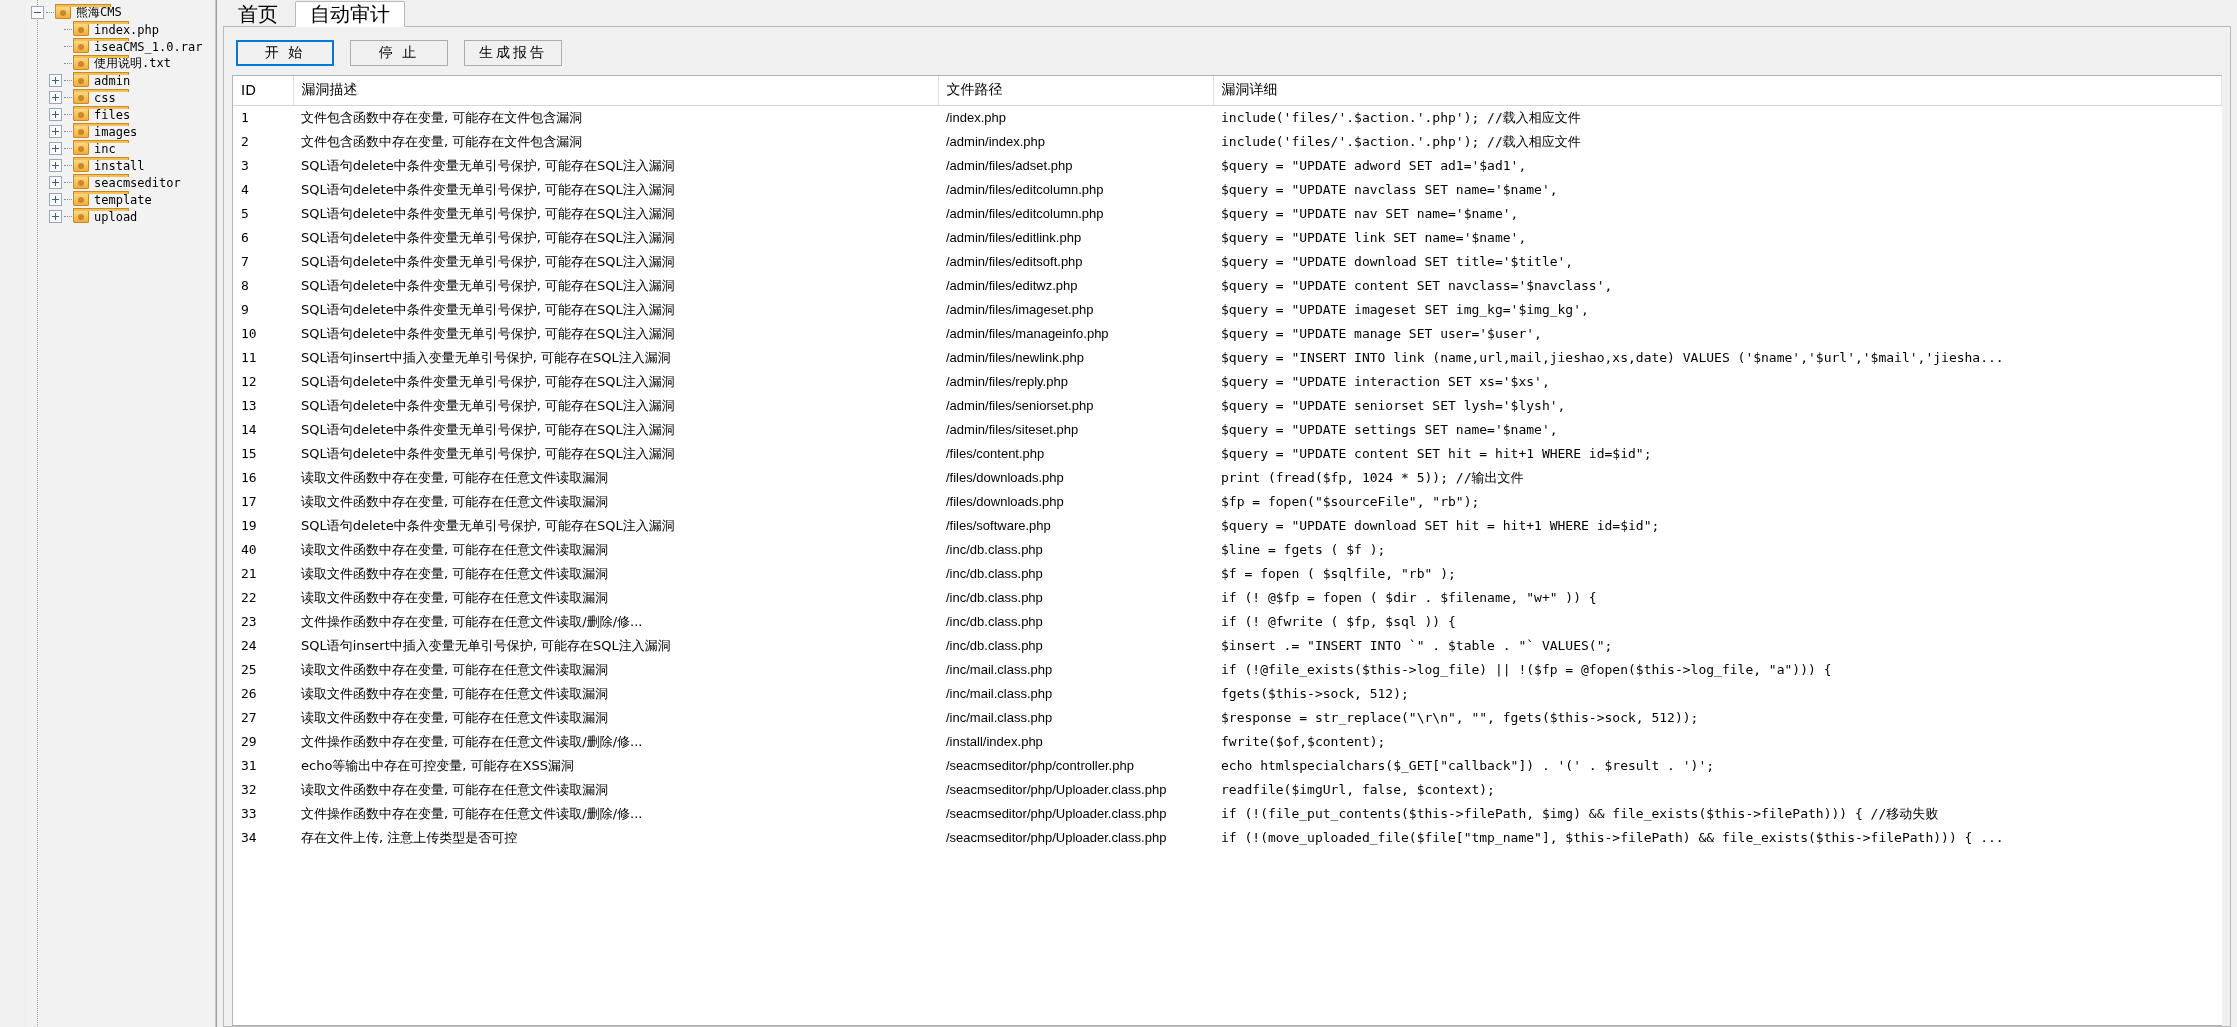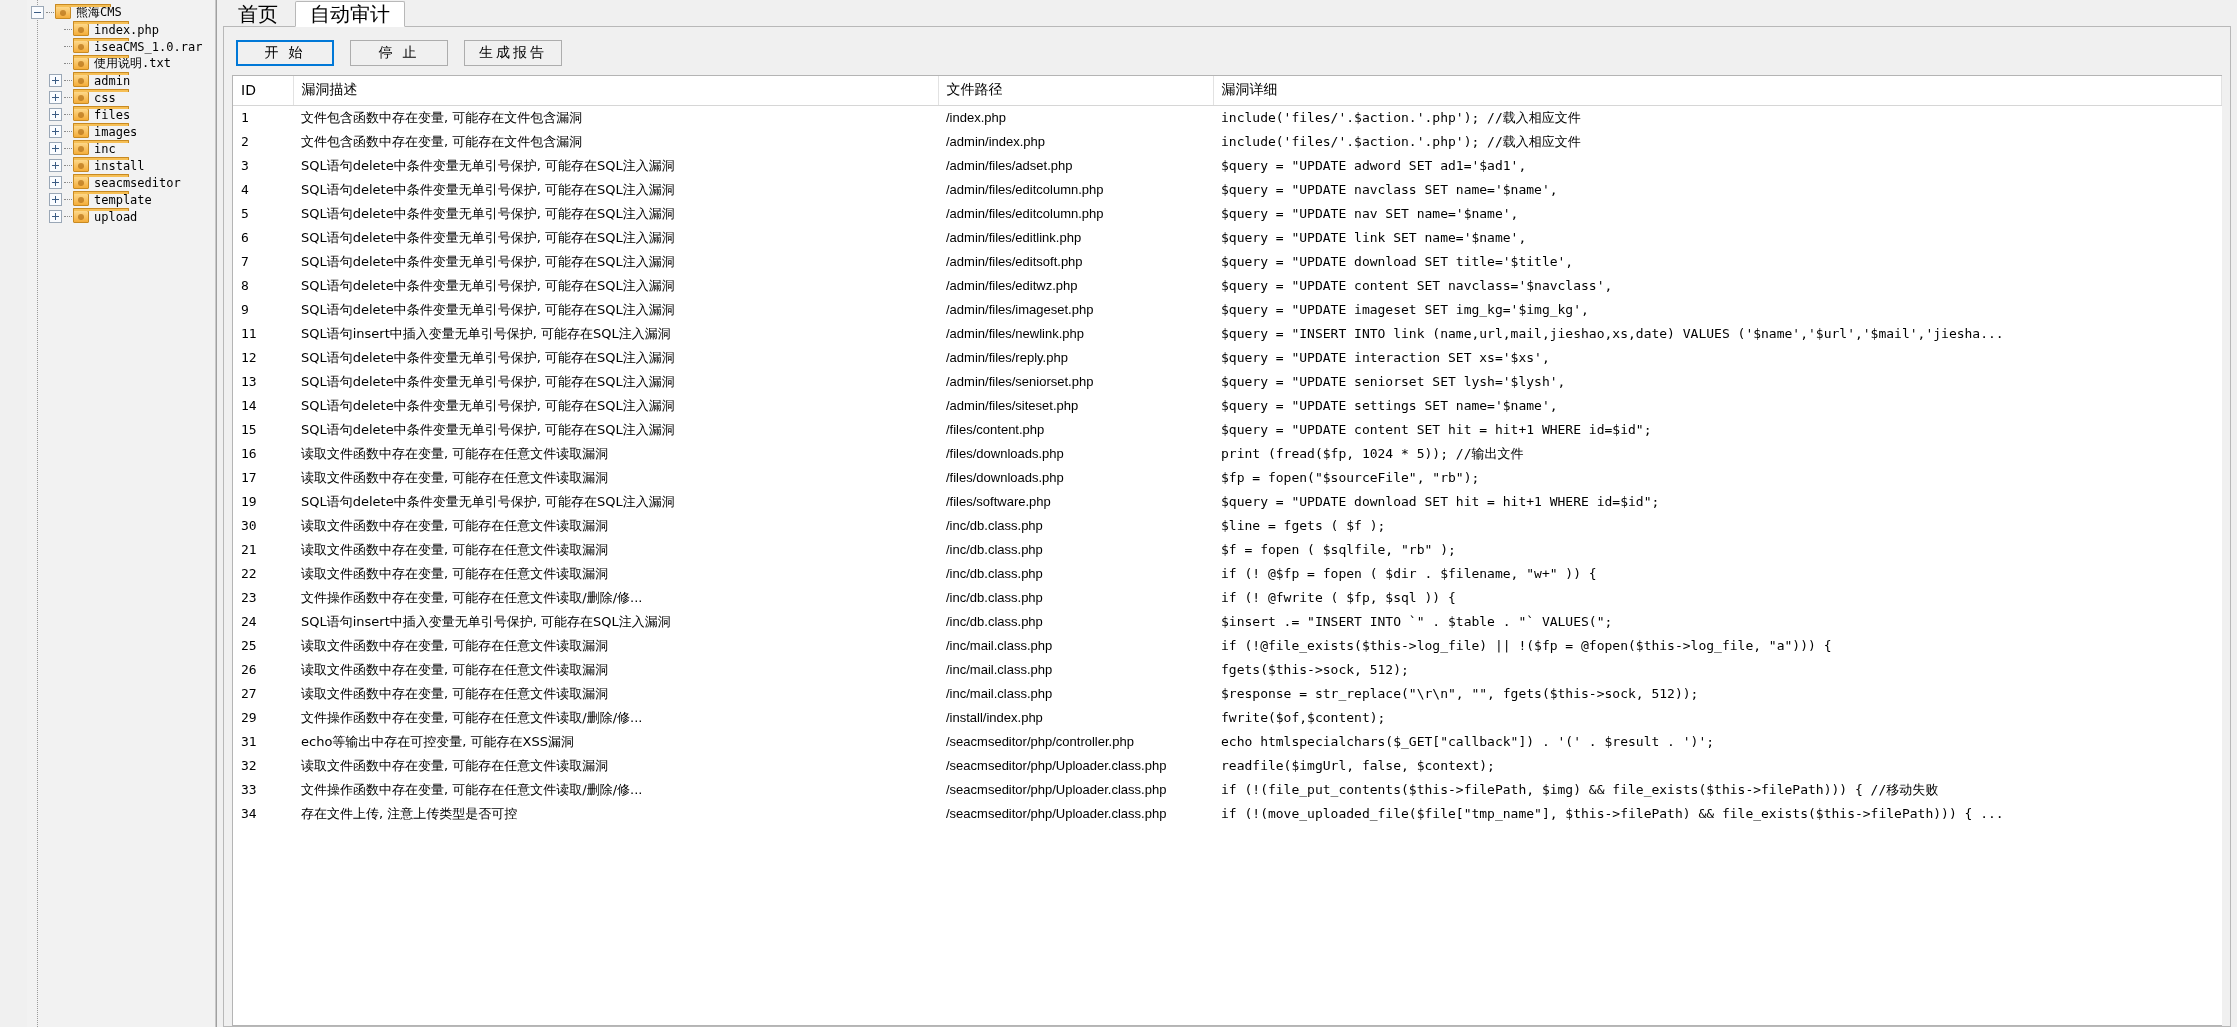"开 始" .btn { font-family: Liberation Sans, sans-serif -> Liberation Serif, serif }
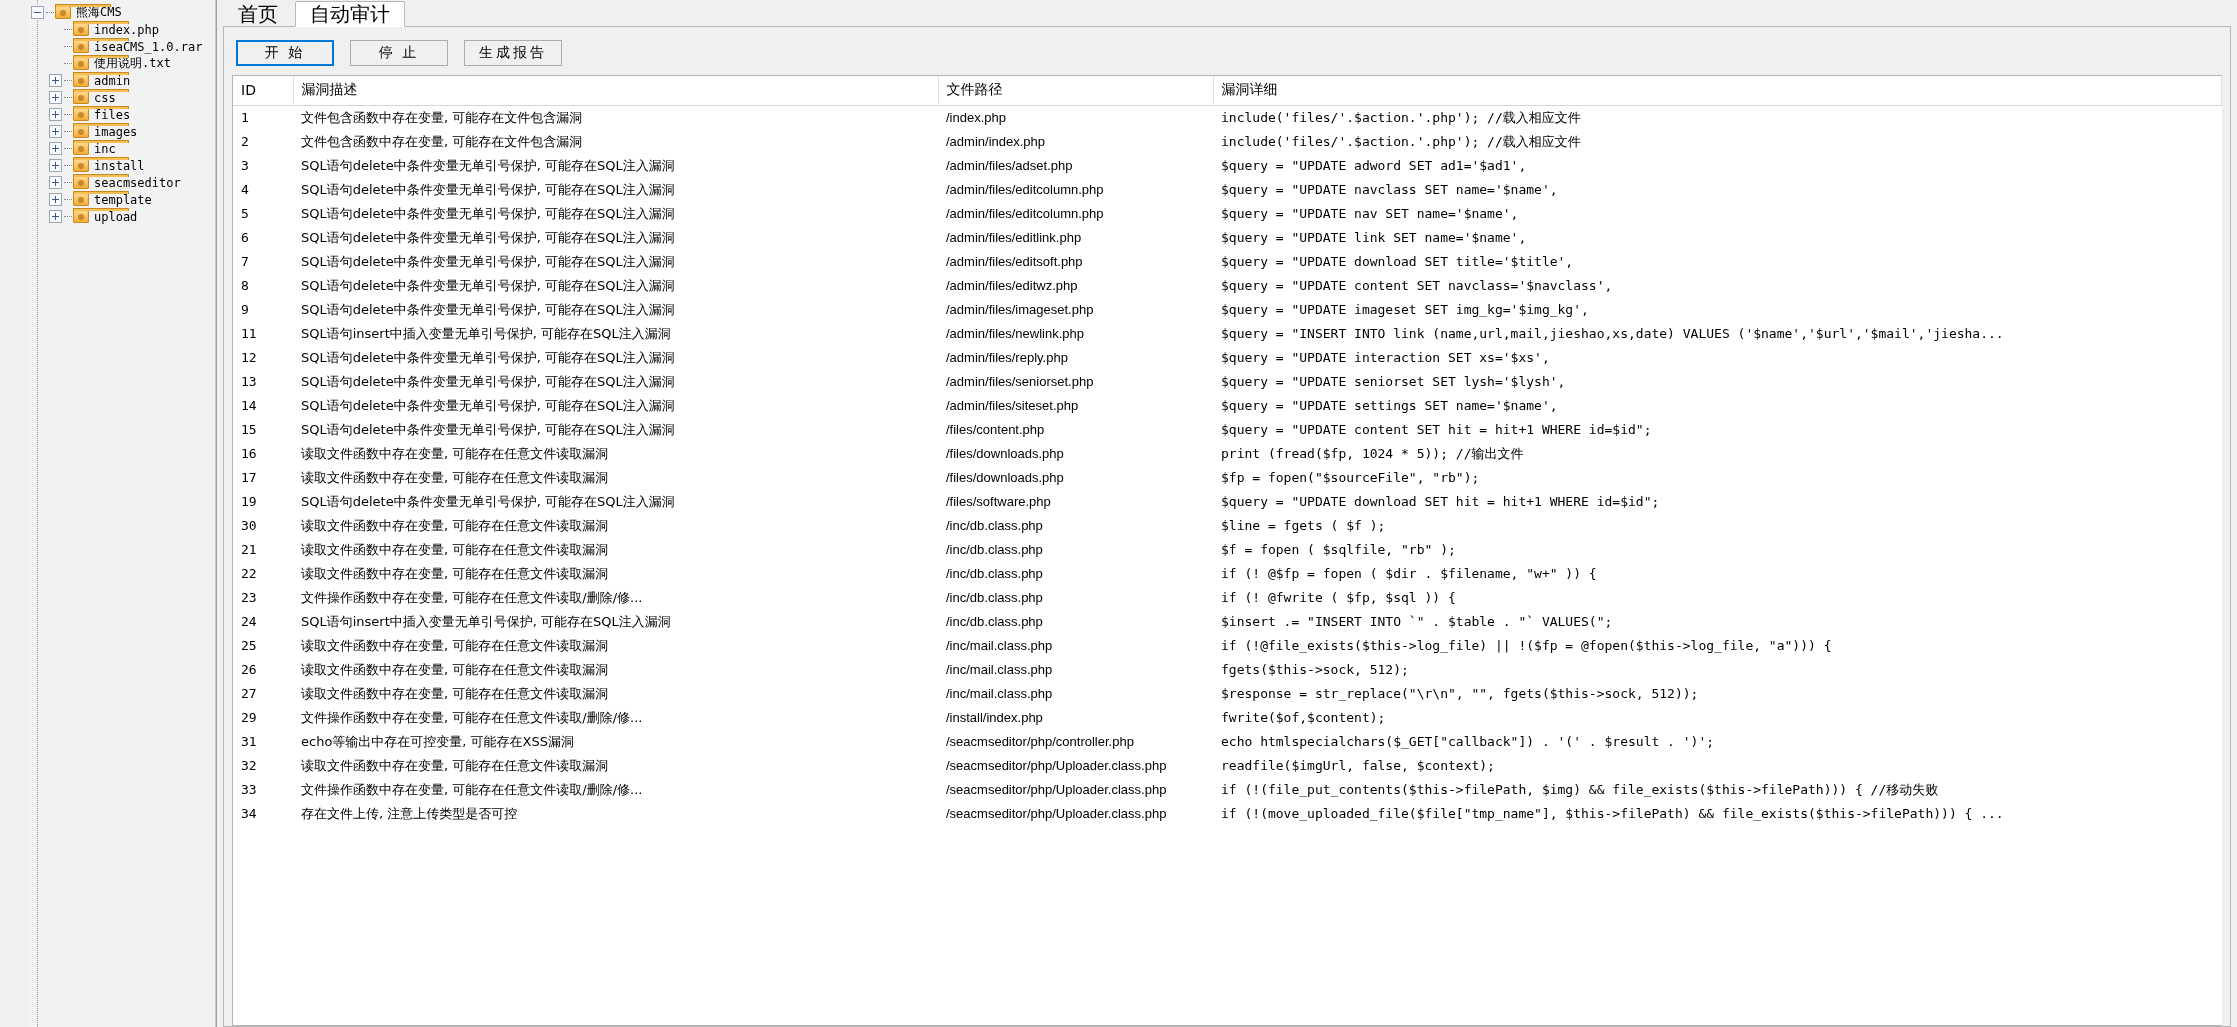"10" tr { html: none -> <tr> <td>10</td> <td>SQL语句delete中条件变量无单引号保护, 可能存在SQL注入漏洞</td> <td>/admin/files/manageinfo.php</td> <td>$query = "UPDATE manage SET user='$user',</td> </tr> }
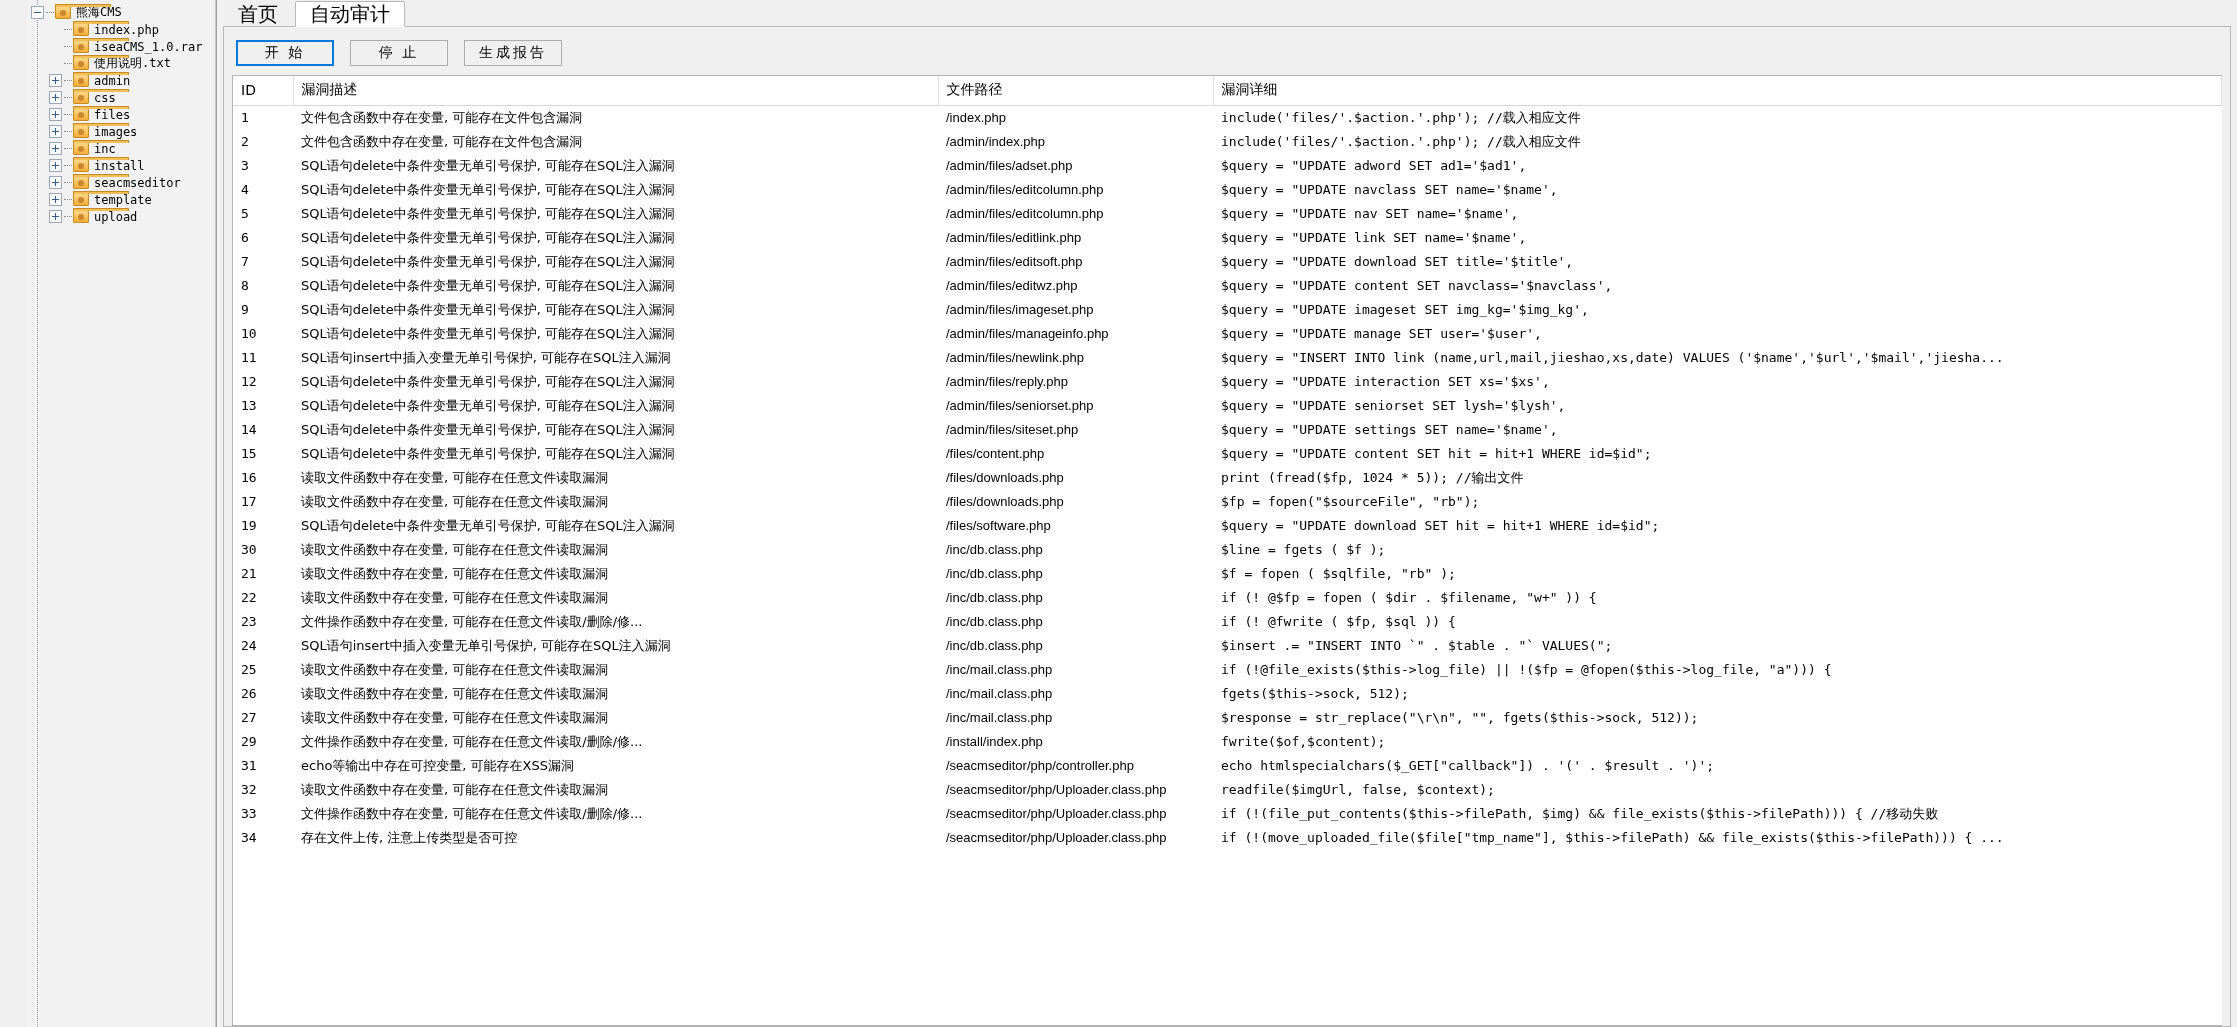"30" td.col-id { text: 30 -> 40 }
